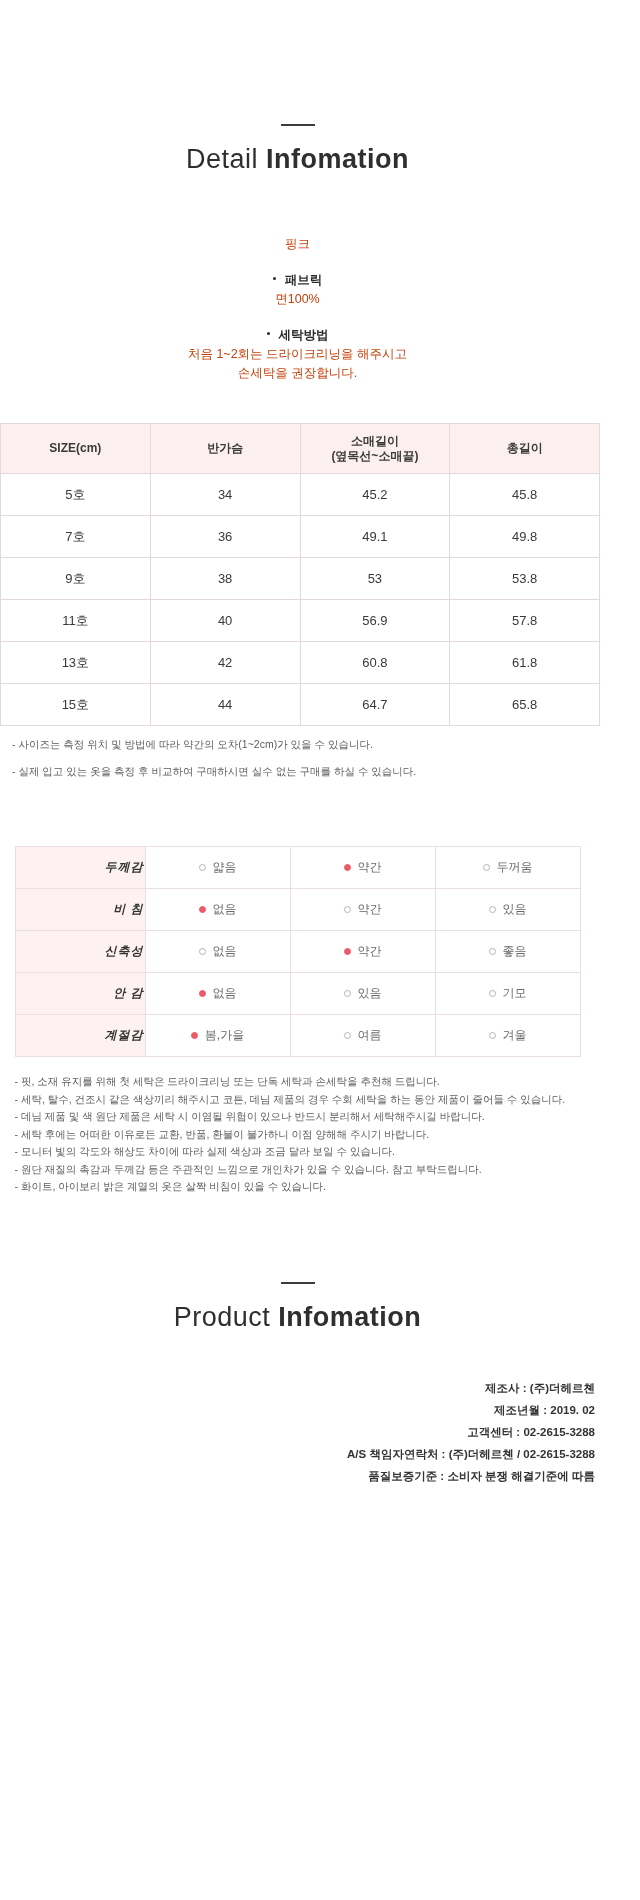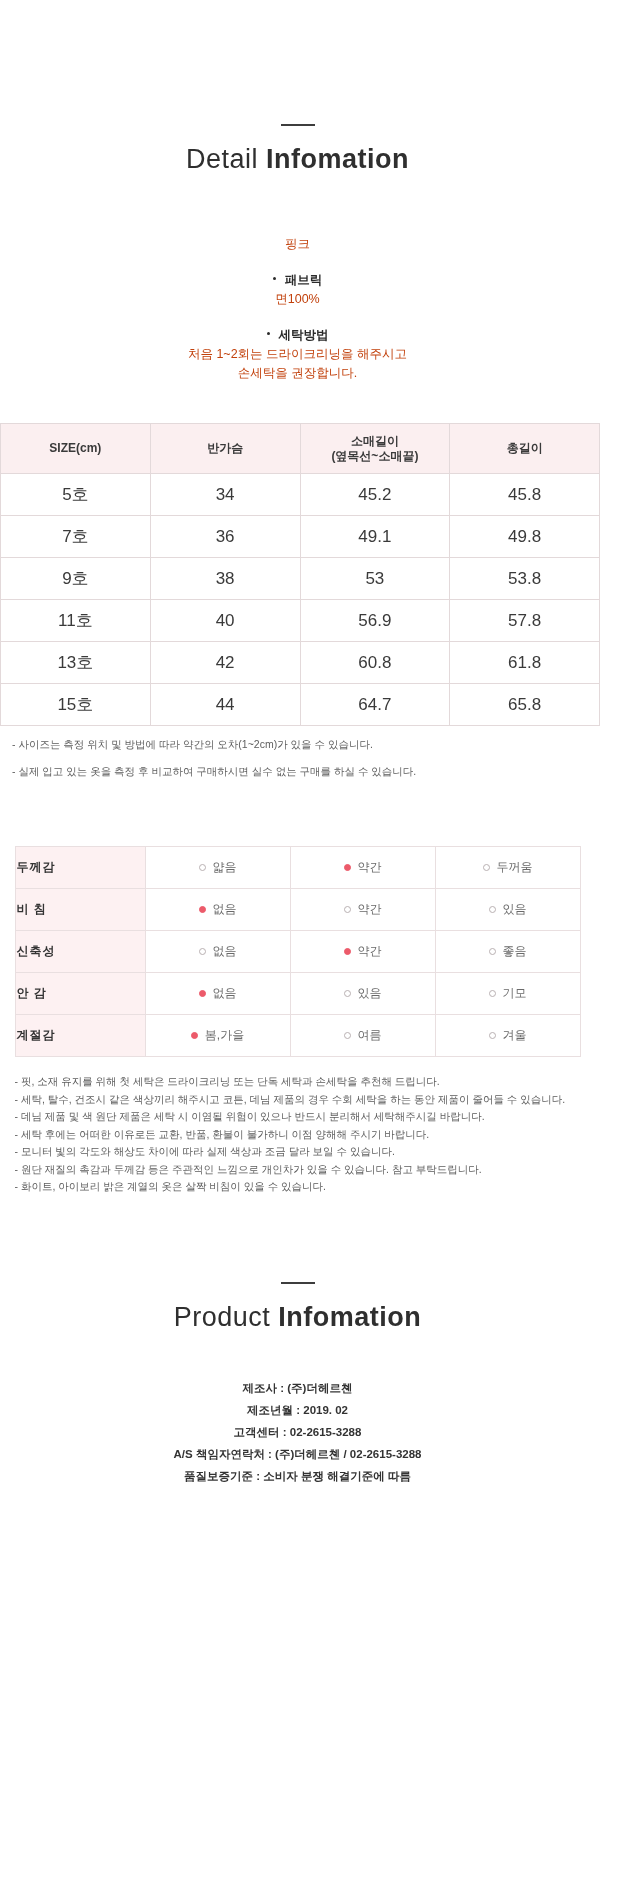"5호" .size-table th, .size-table td { font-size: 17px -> 13px }
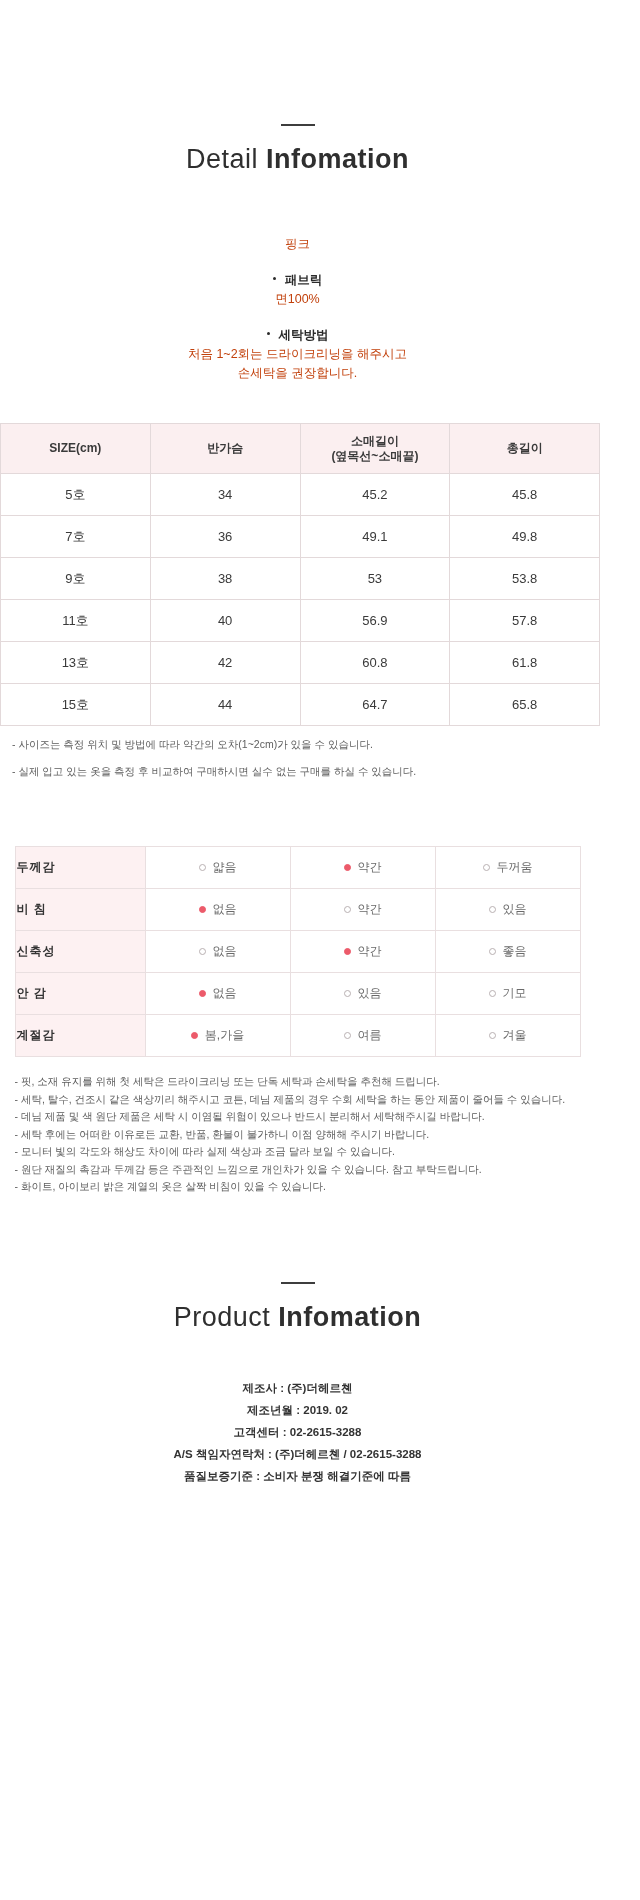"두께감" .feel-table td.name { font-style: none -> italic; text-align: left -> right }
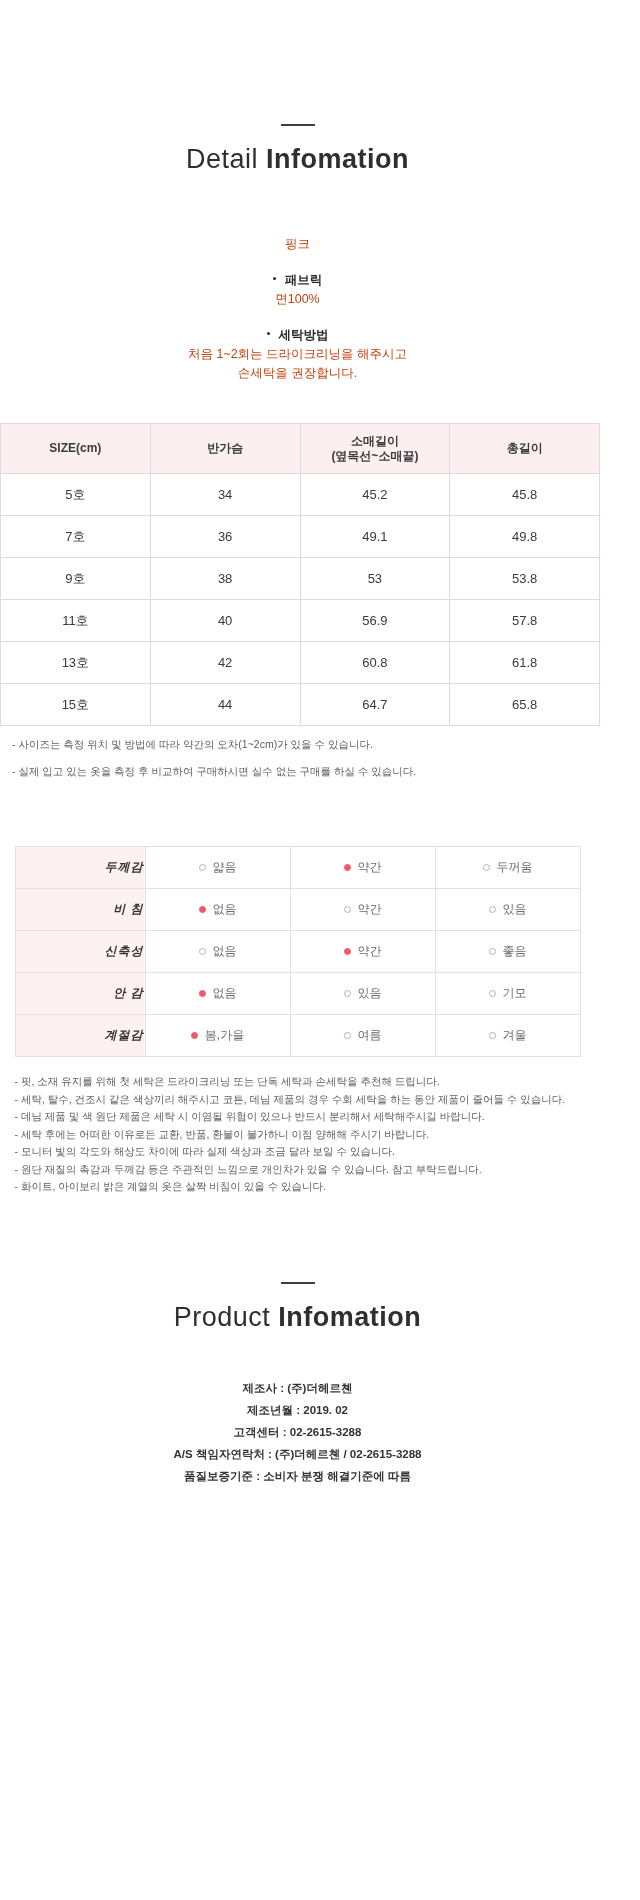"제조사 : (주)더헤르쳰" .pi-rows { text-align: center -> right }
